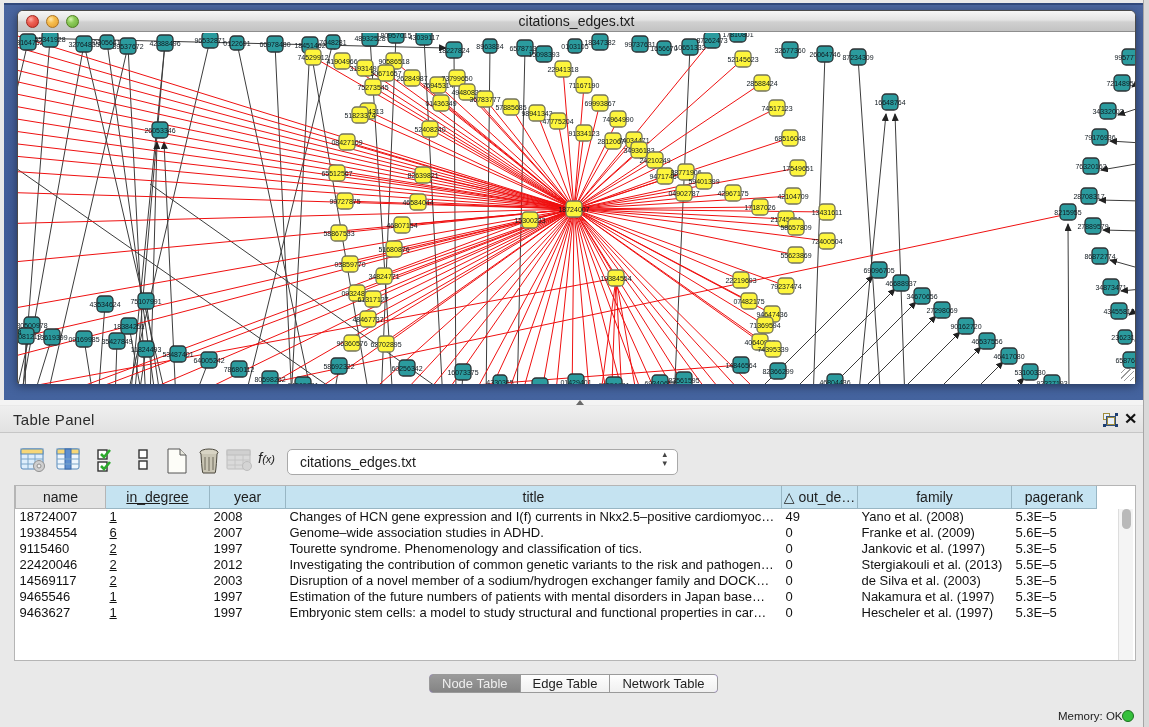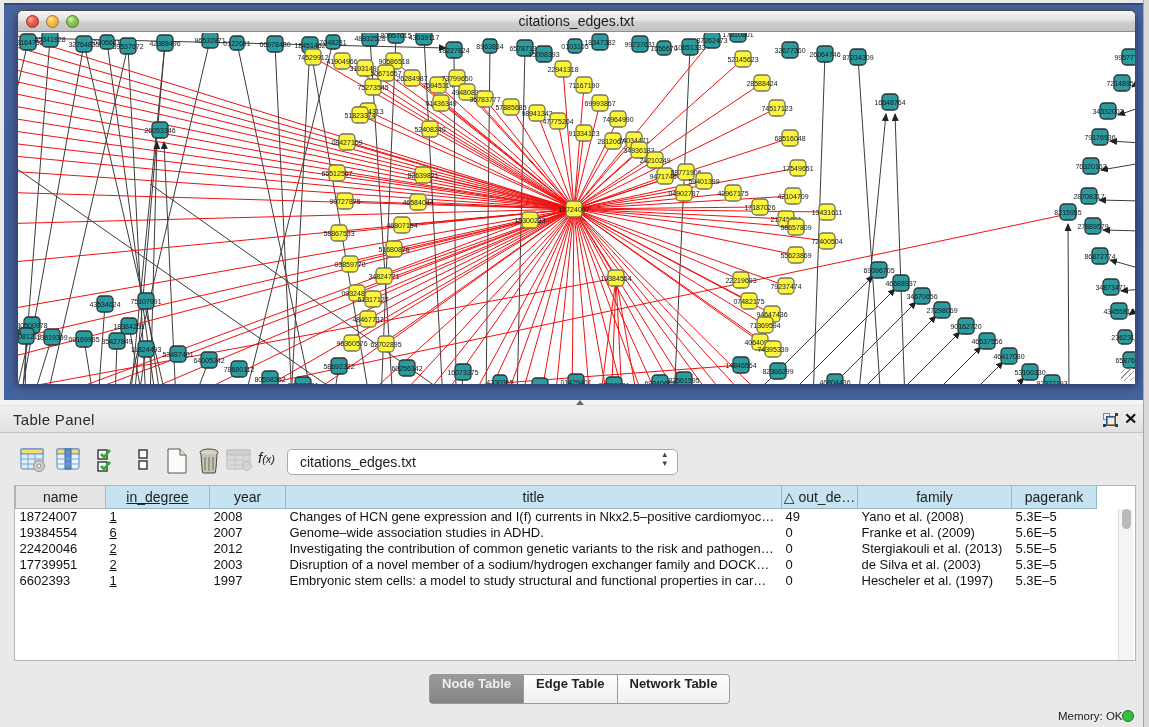"9115460" tr { html: none -> <tr> <td>9115460</td> <td>2</td> <td>1997</td> <td>Tourette syndrome. Phenomenology and classification of tics.</td> <td>0</td> <td>Jankovic et al. (1997)</td> <td>5.3E–5</td> </tr> }
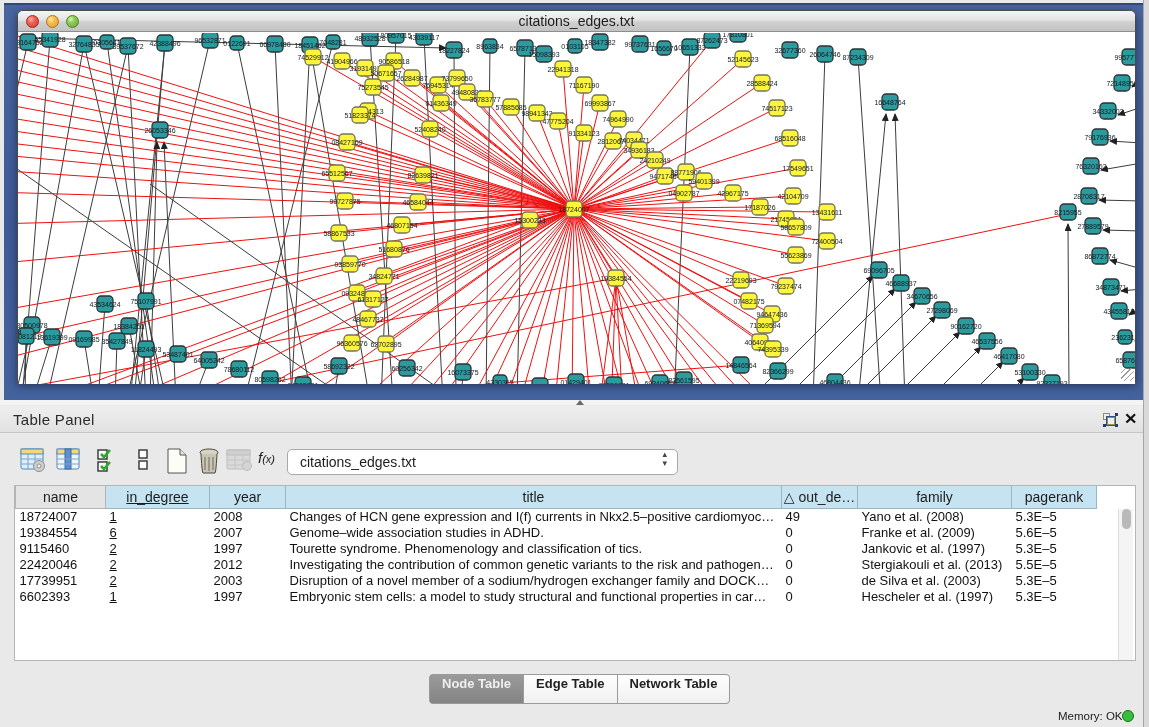"17739951" td.c1 { text: 17739951 -> 14569117 }
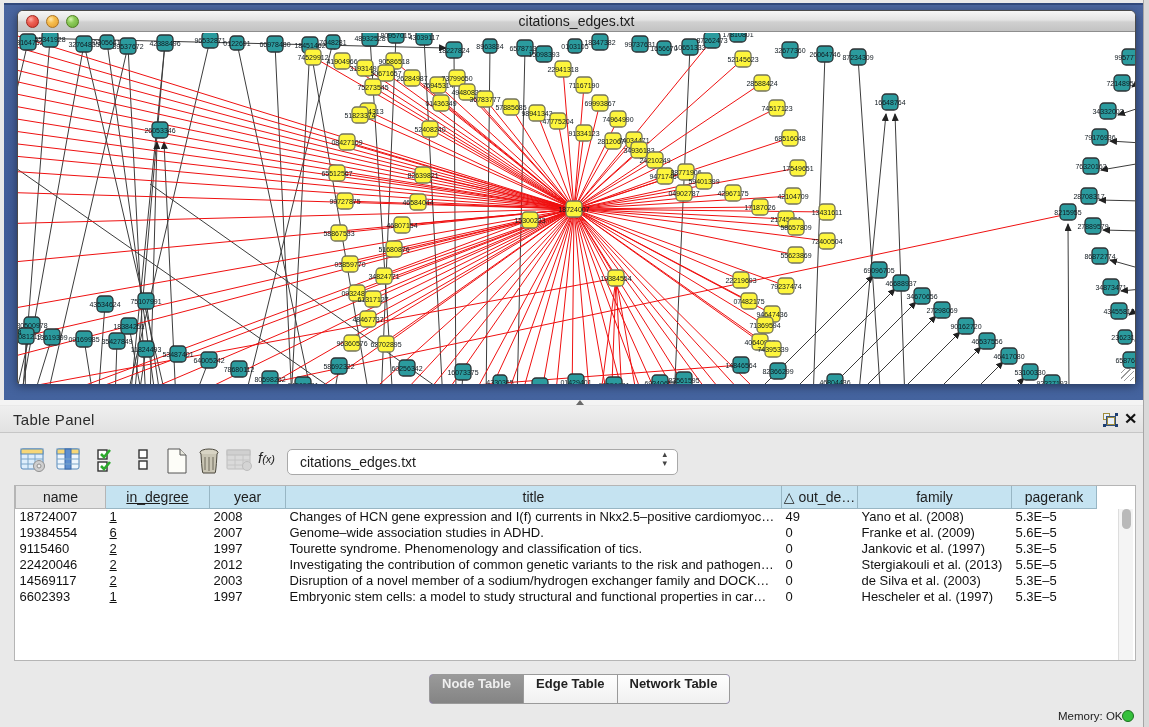"9465546" tr { html: none -> <tr> <td>9465546</td> <td>1</td> <td>1997</td> <td>Estimation of the future numbers of patients with mental disorders in Japan base…</td> <td>0</td> <td>Nakamura et al. (1997)</td> <td>5.3E–5</td> </tr> }
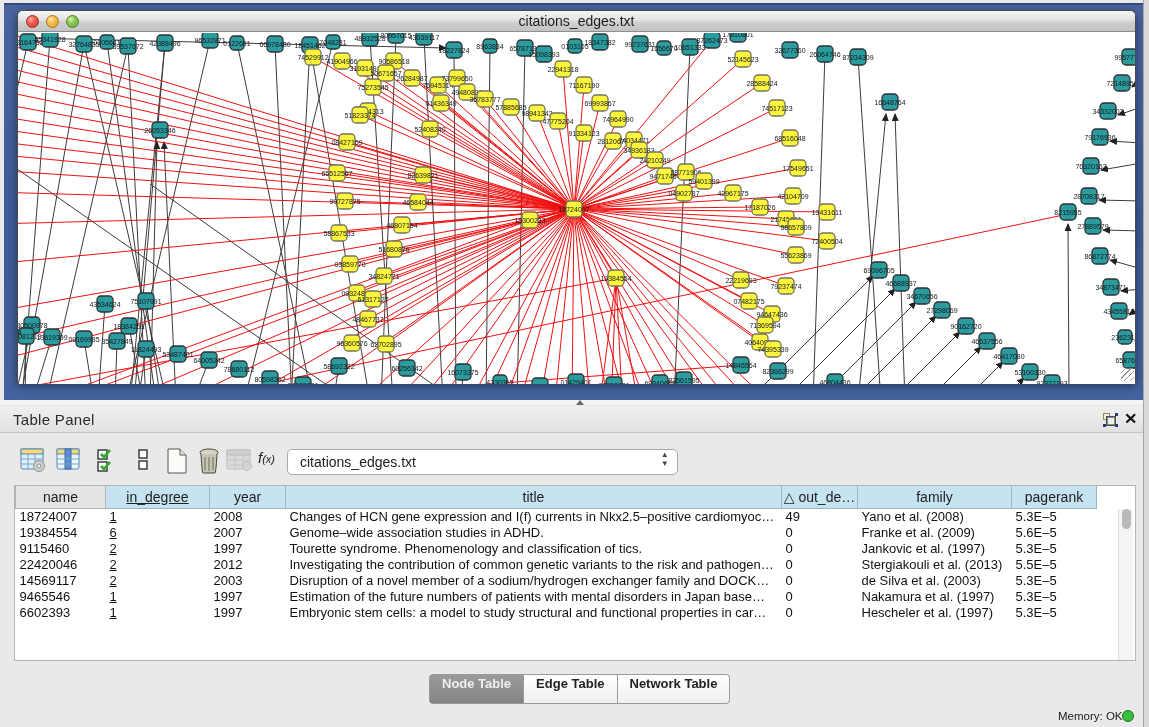"6602393" td.c1 { text: 6602393 -> 9463627 }
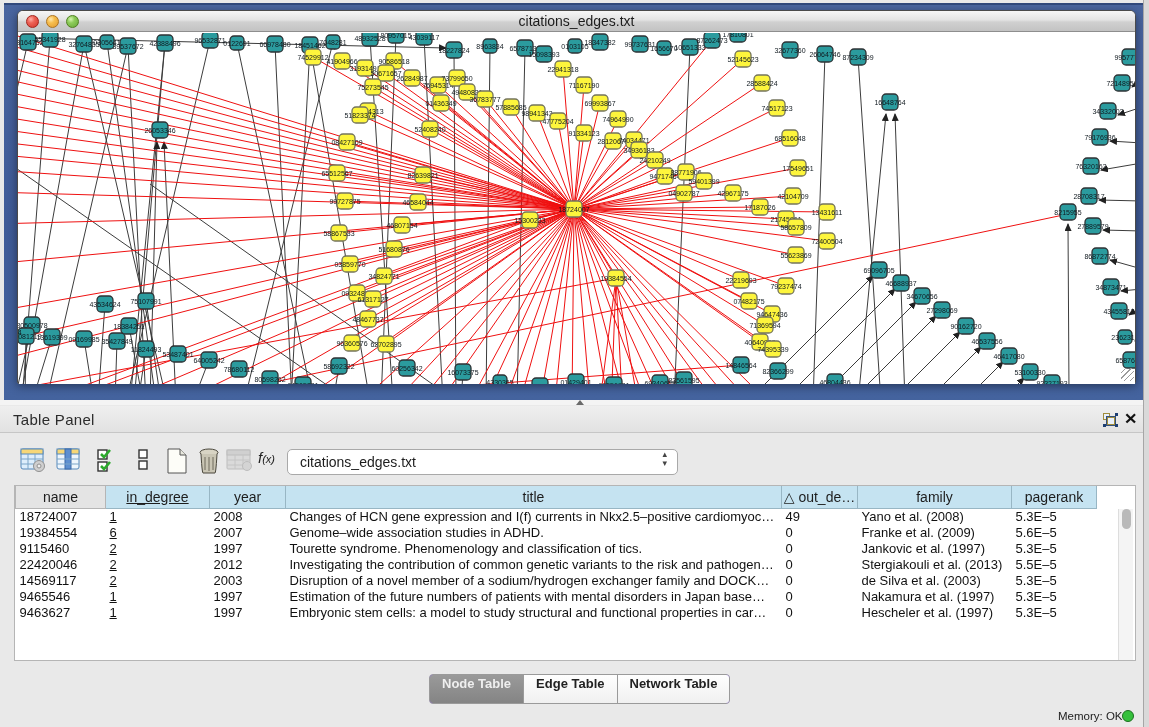"Node Table" .tabs { font-weight: bold -> none; height: 30px -> 19px }
